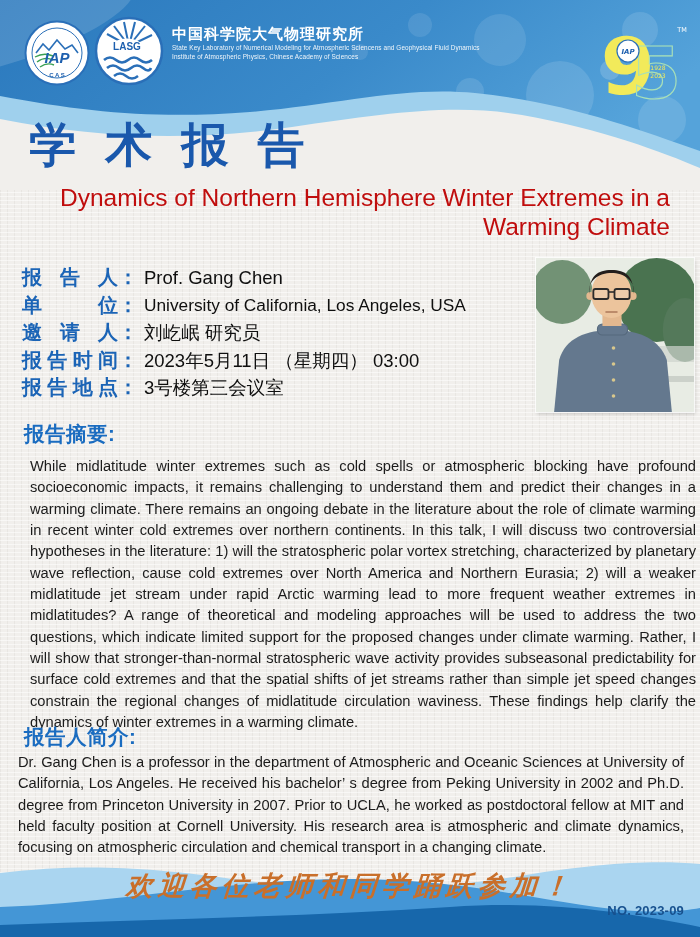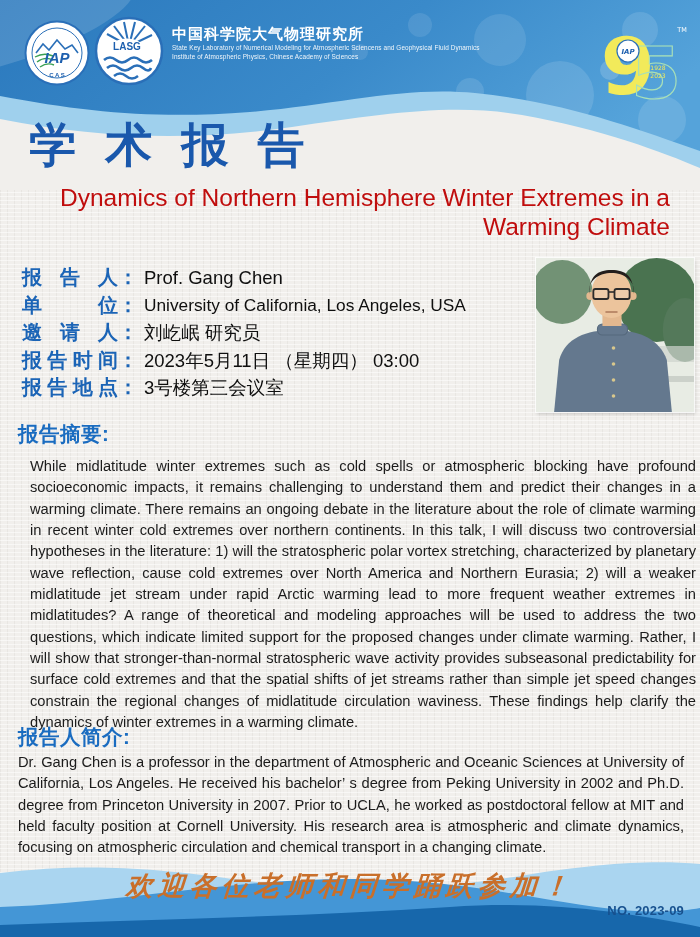"报告摘要:" .sec-heading { left: 18px -> 24px }
